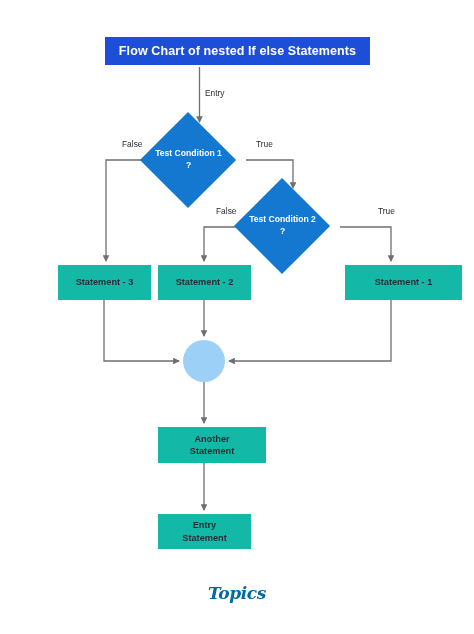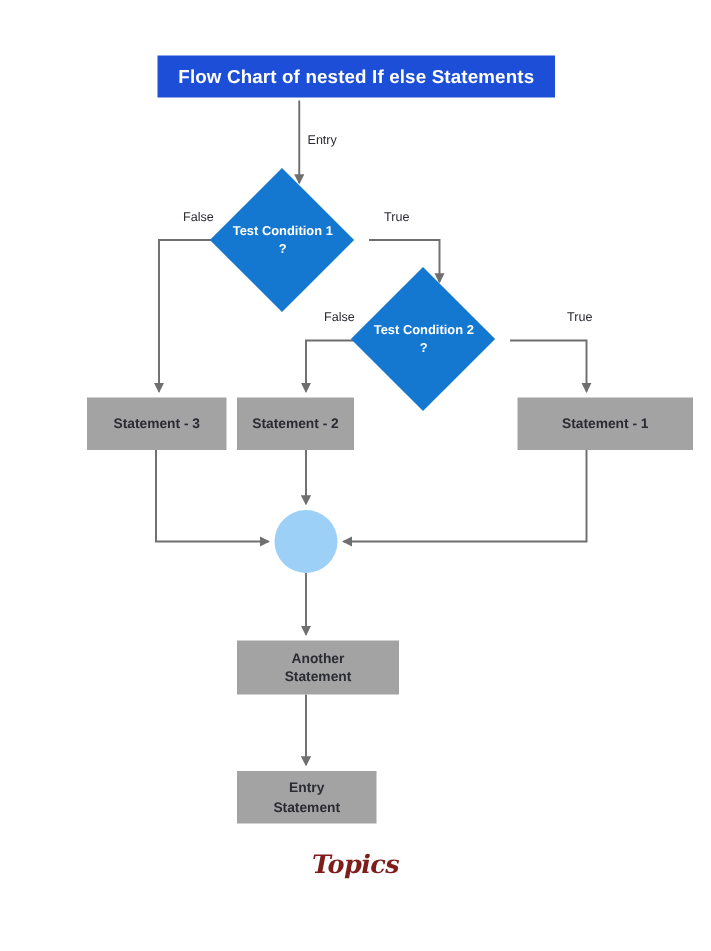"Statement - 3" .stmt-box { background: #a3a3a3 -> #14b8a6 }
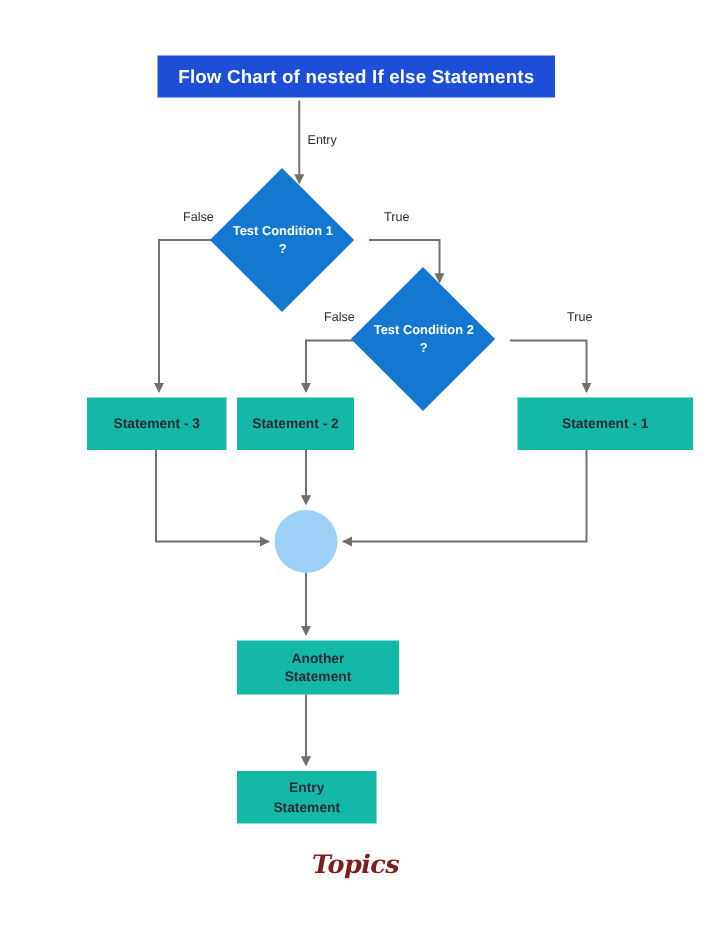"Statement - 2" .box-s2 { width: 78px -> 93px }
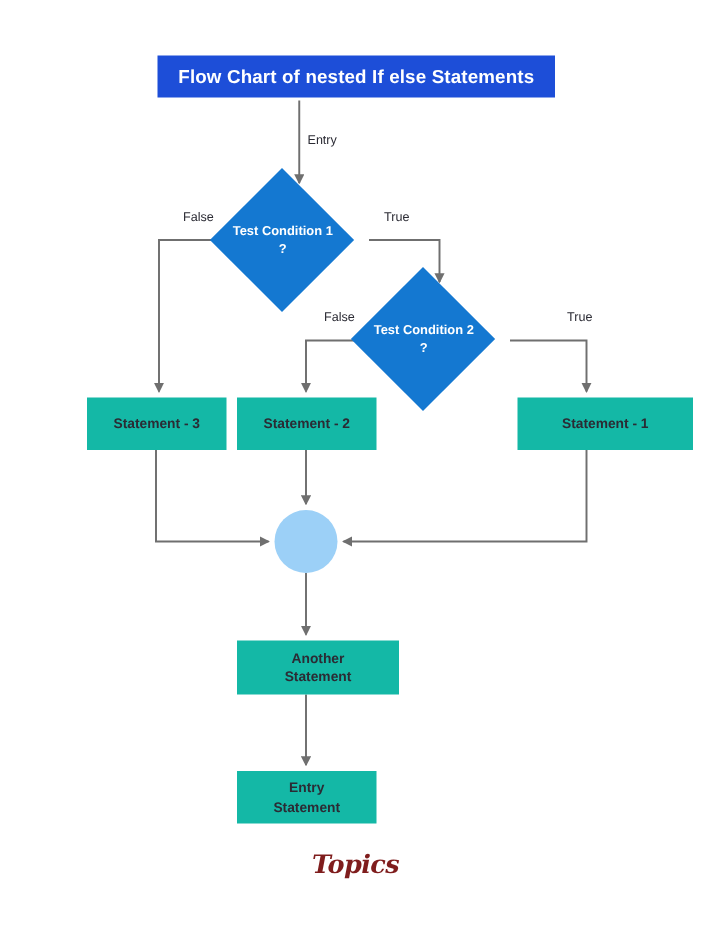"Topics" .logo .logo-topics { color: #7f1d1d -> #0369a1; margin-top: 1px -> 17px }
